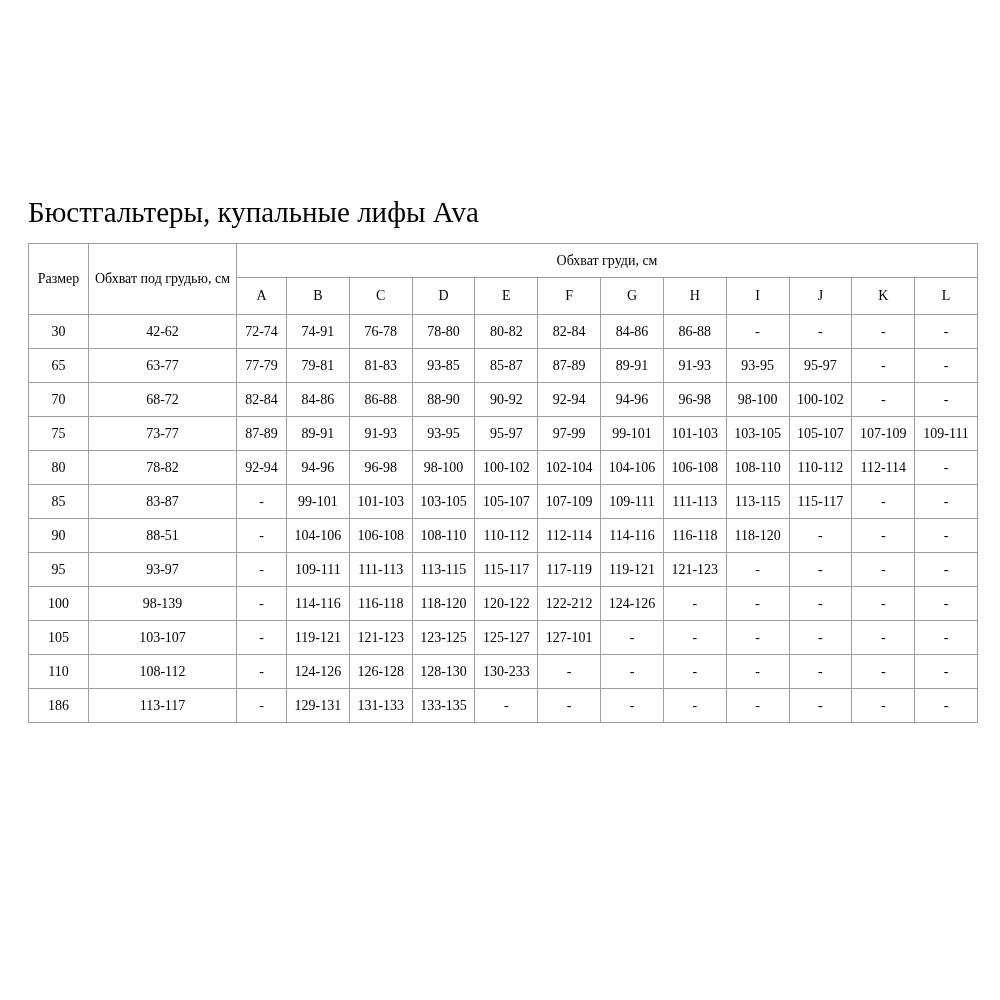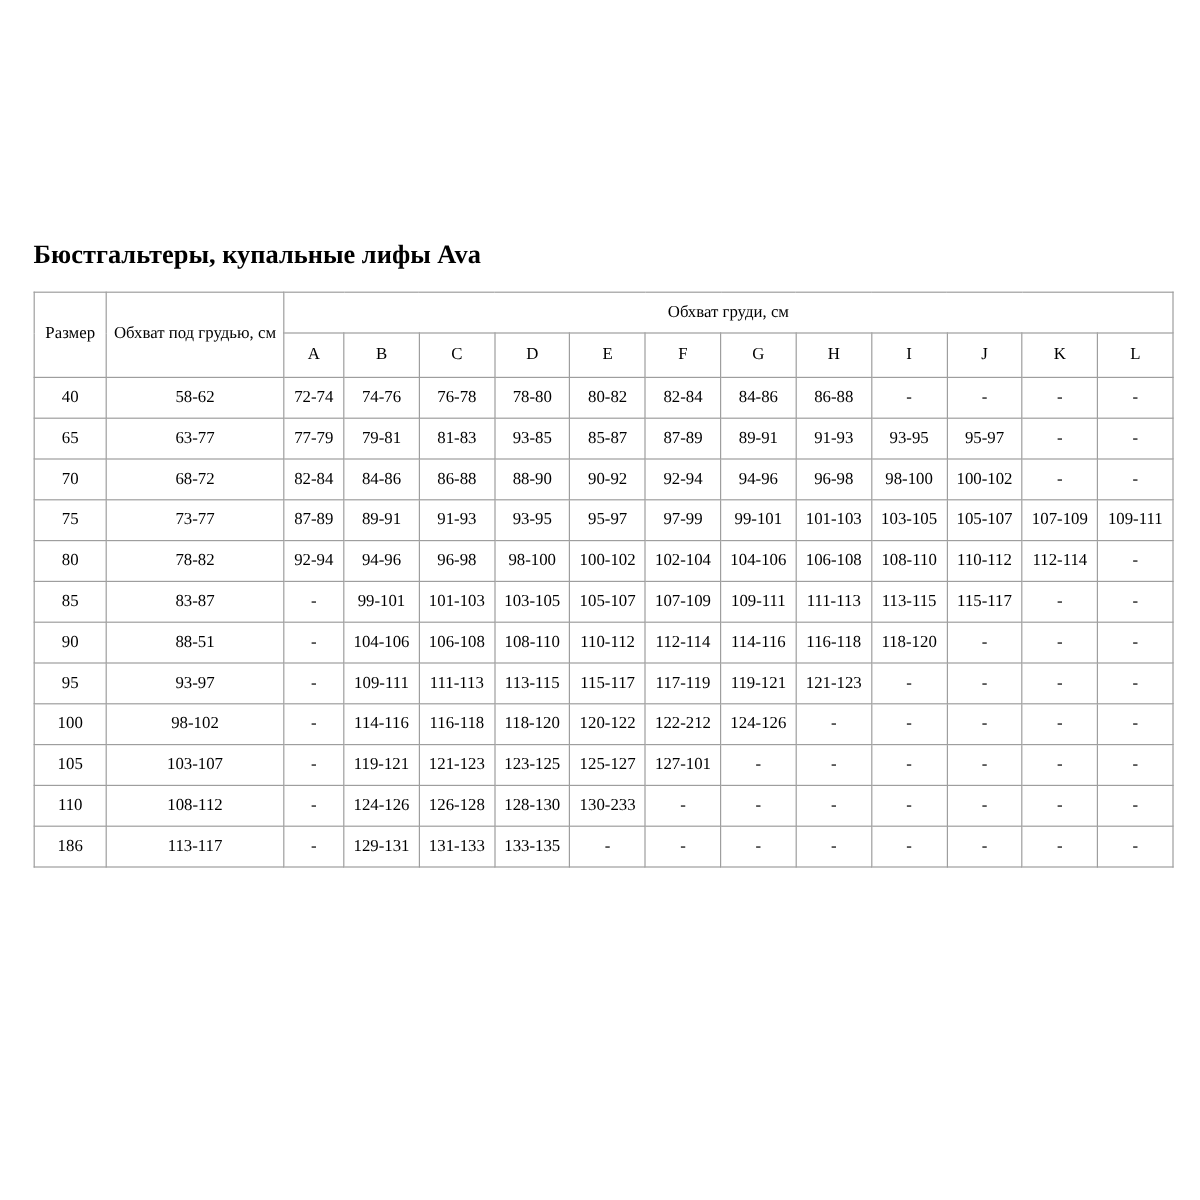"Бюстгальтеры, купальные лифы Ava" .title { font-size: 22px -> 29px; font-weight: bold -> normal }
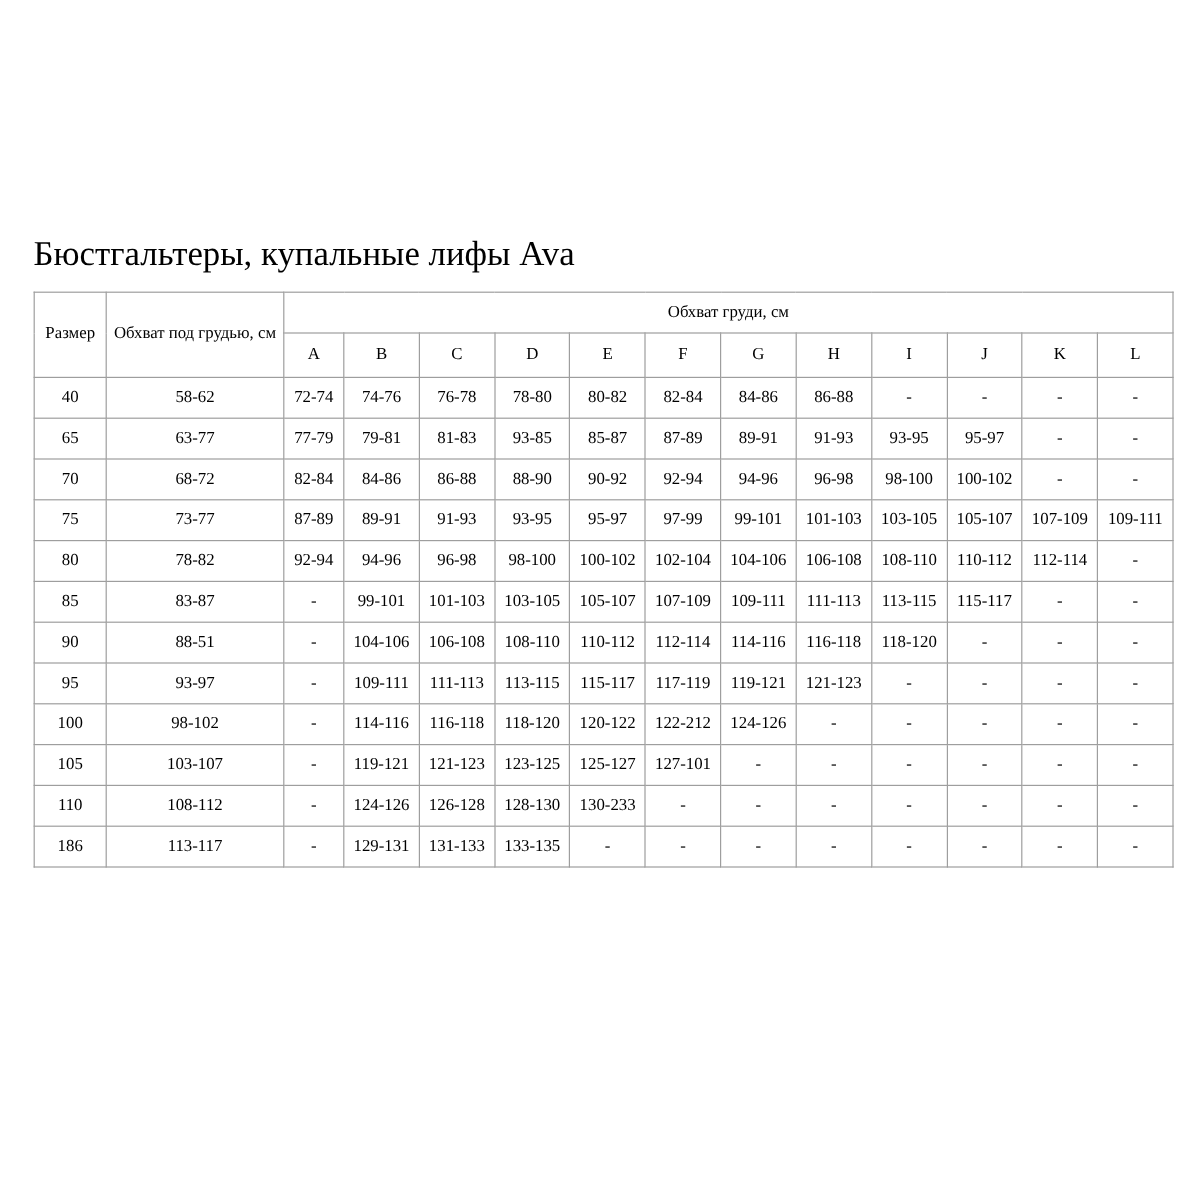"40" td { text: 40 -> 30 }
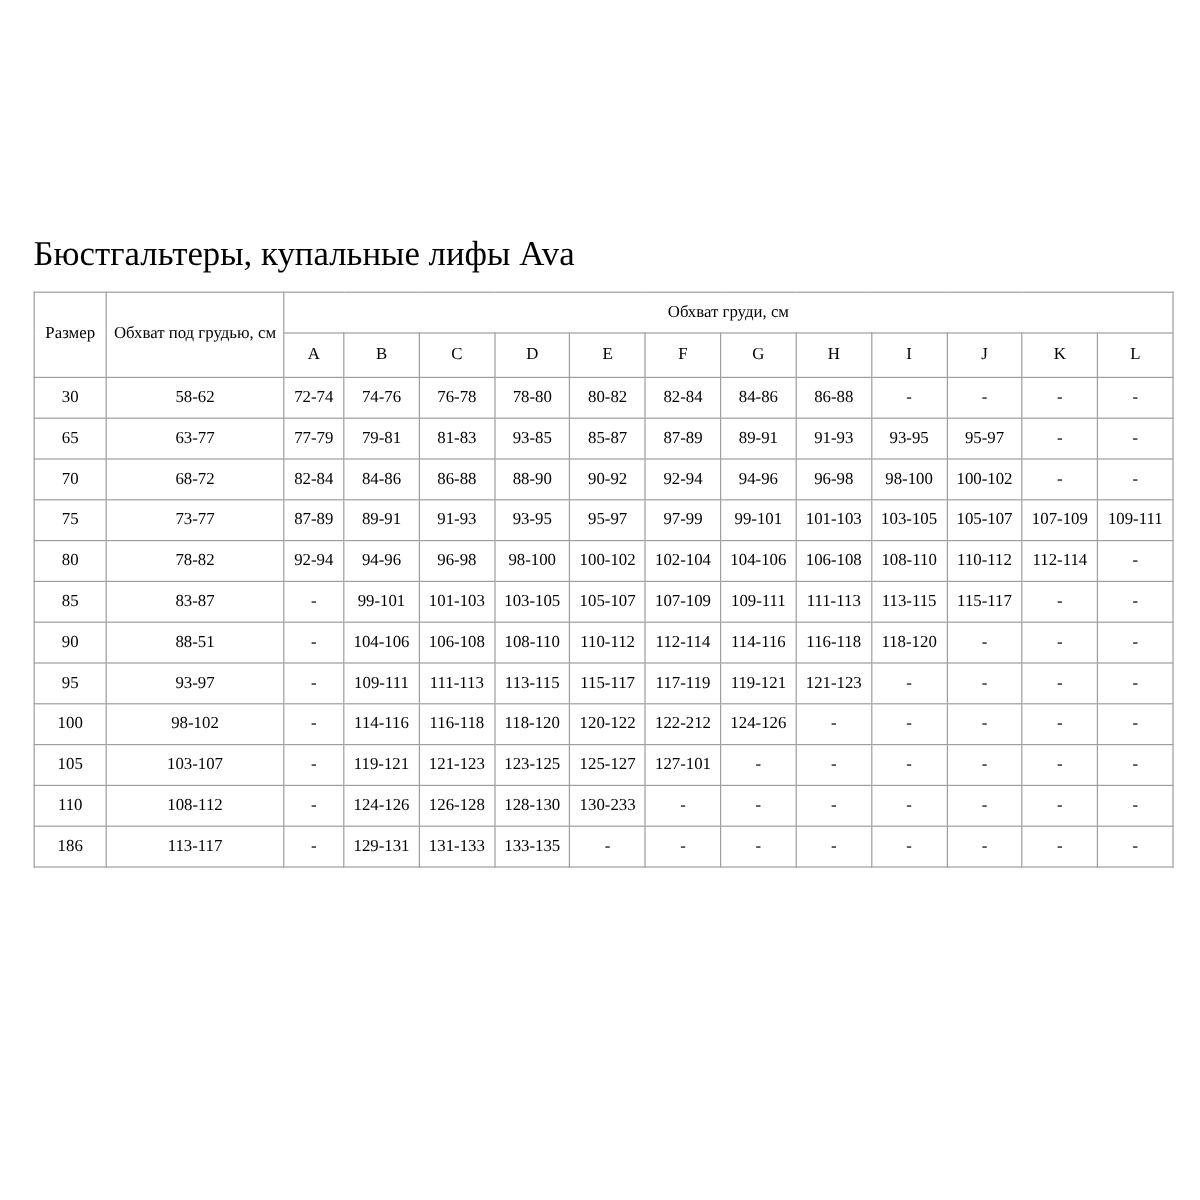"58-62" td { text: 58-62 -> 42-62 }
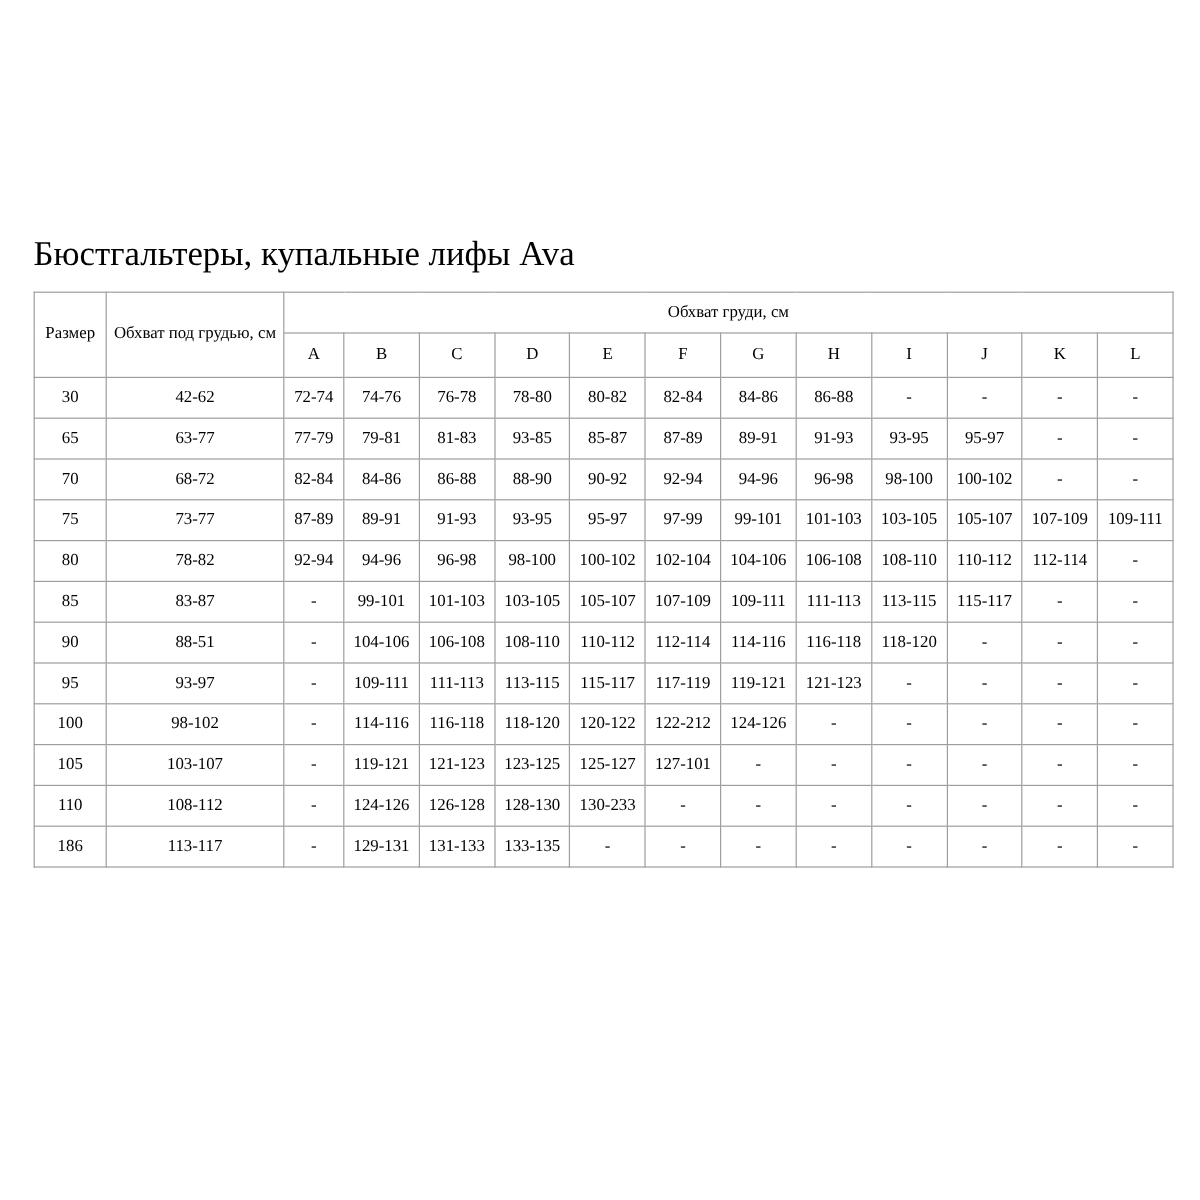"74-76" td { text: 74-76 -> 74-91 }
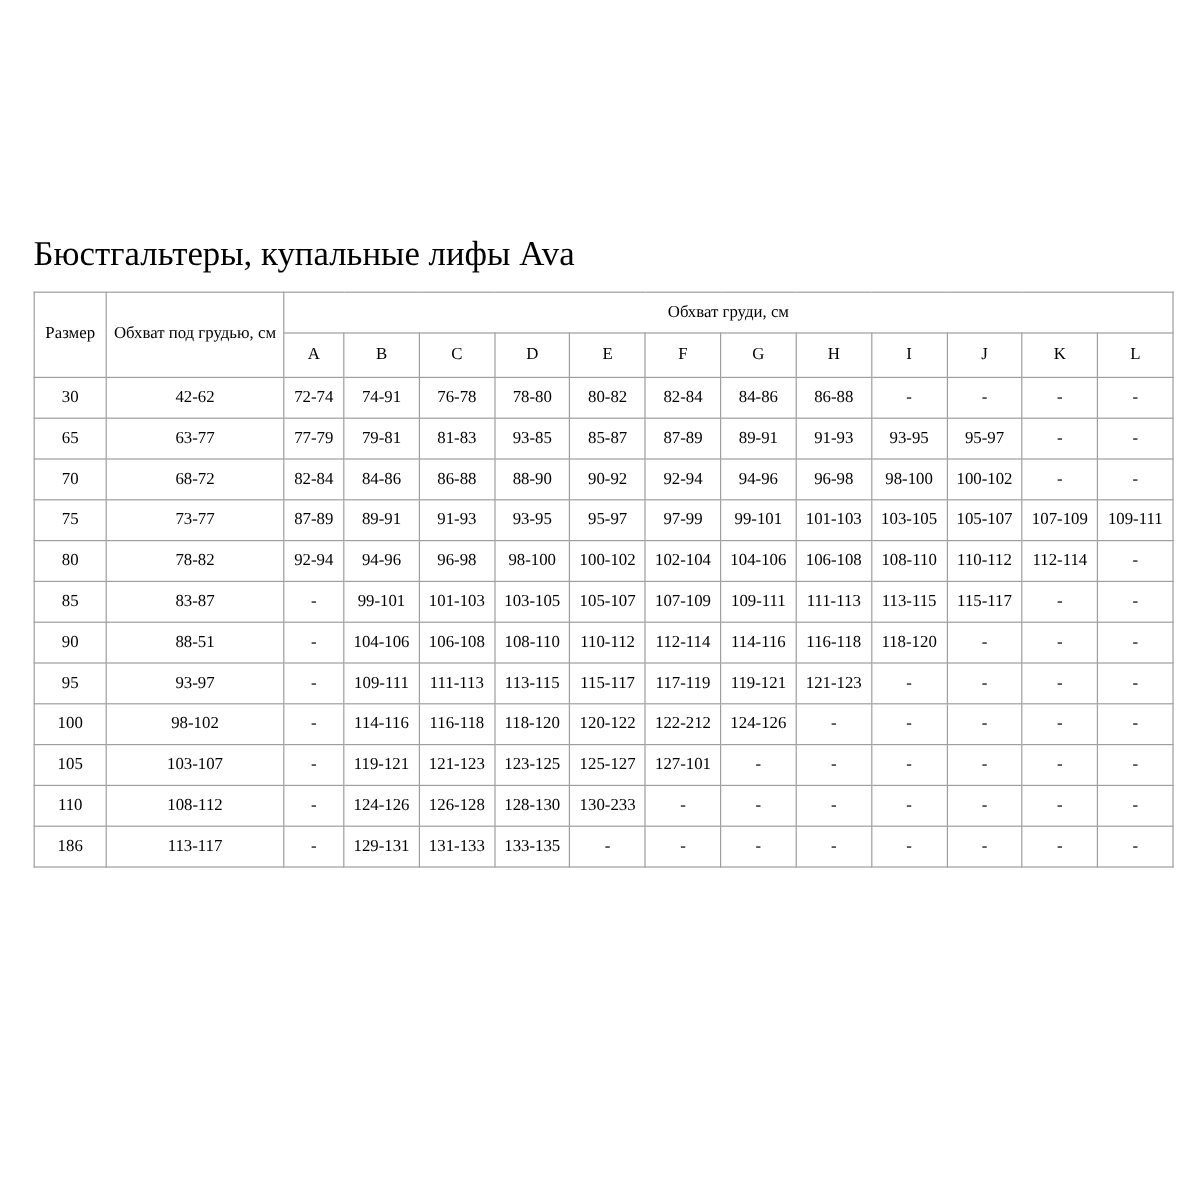"98-102" td { text: 98-102 -> 98-139 }
